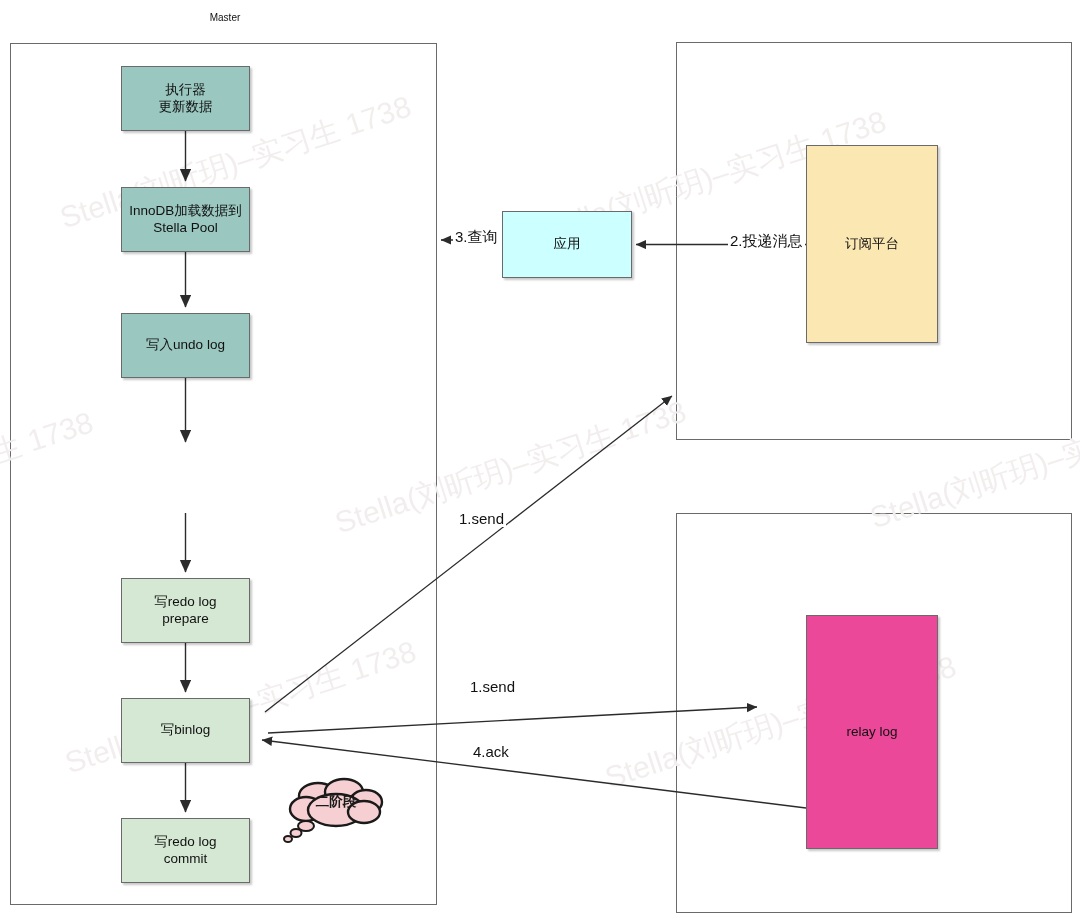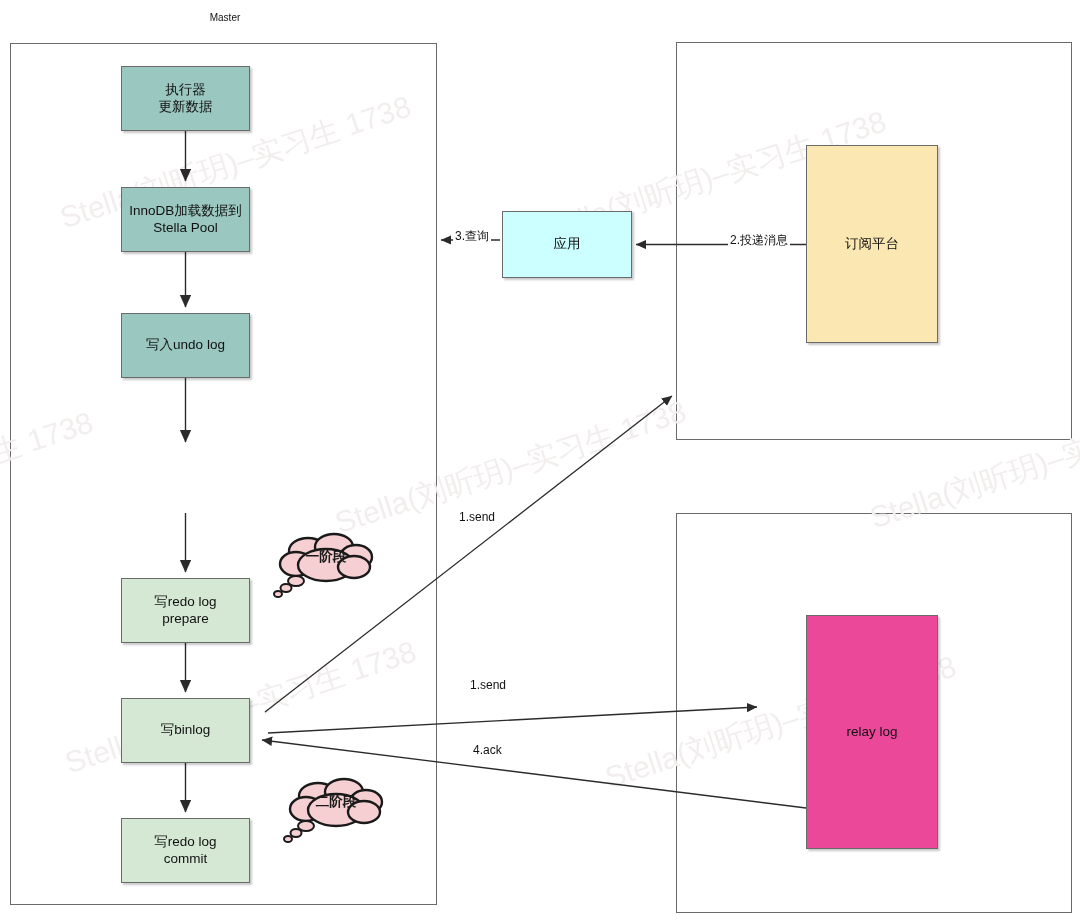"3.查询" .edge-label { font-size: 12px -> 15px }
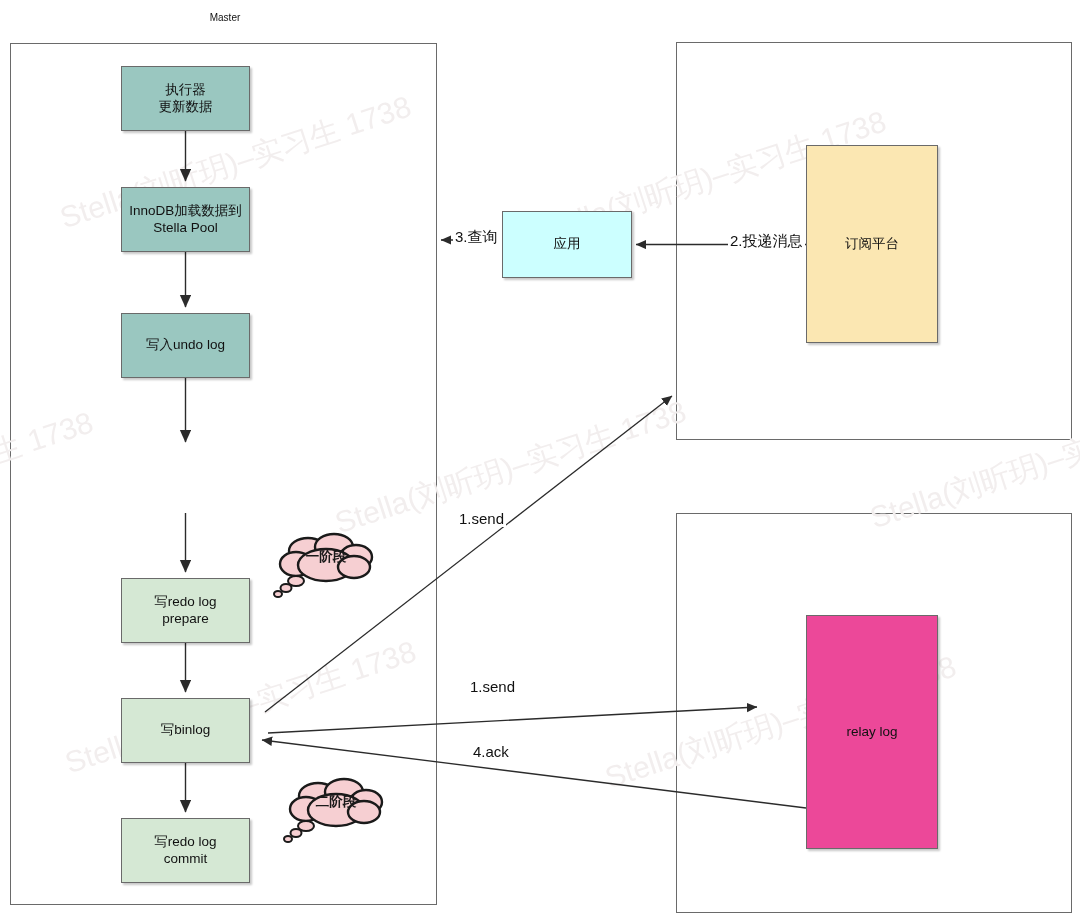"一阶段" div.cloud { html: <div> <svg> <g> <ellipse></ellipse> <ellipse></ellipse> <ellipse></ellipse> <ellipse></ellipse> <ellipse></ellipse> <ellipse></ellipse> </g> <g> <ellipse></ellipse> <ellipse></ellipse> <ellipse></ellipse> </g> </svg> <div>一阶段</div> </div> -> none }
